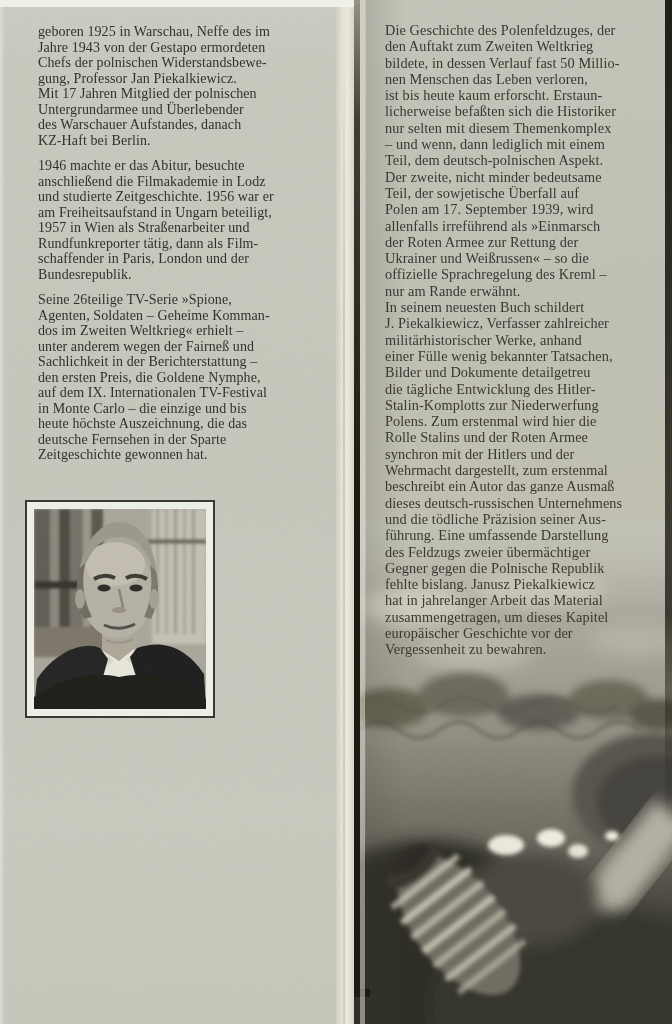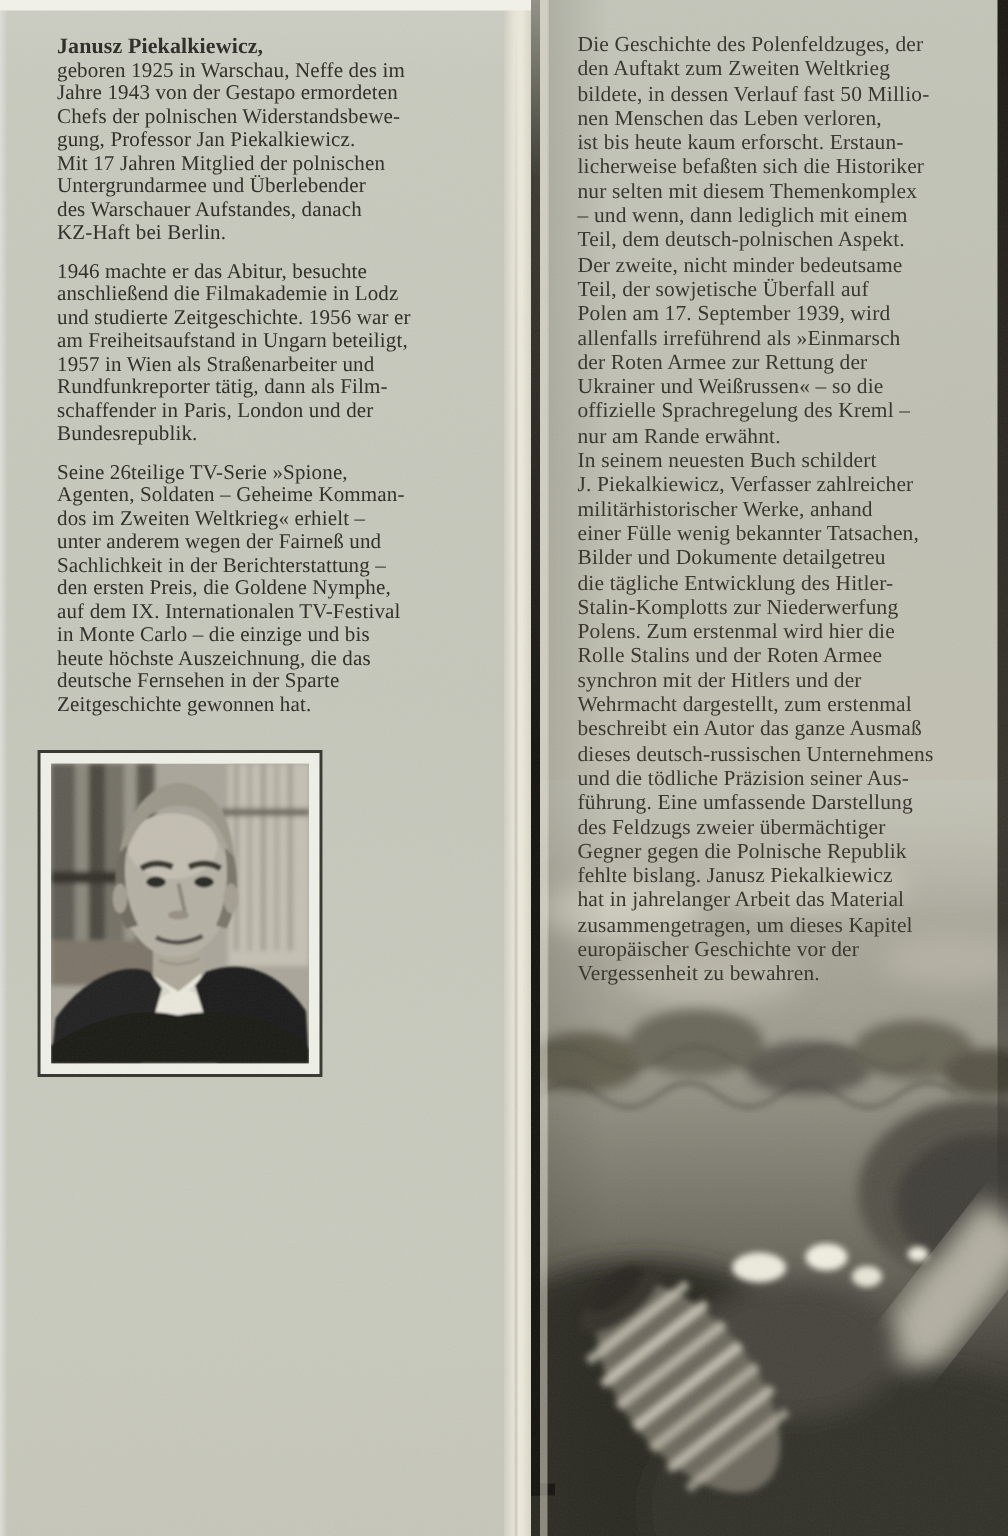"Janusz Piekalkiewicz," div.heading { html: <div>Janusz Piekalkiewicz,</div> -> none }
